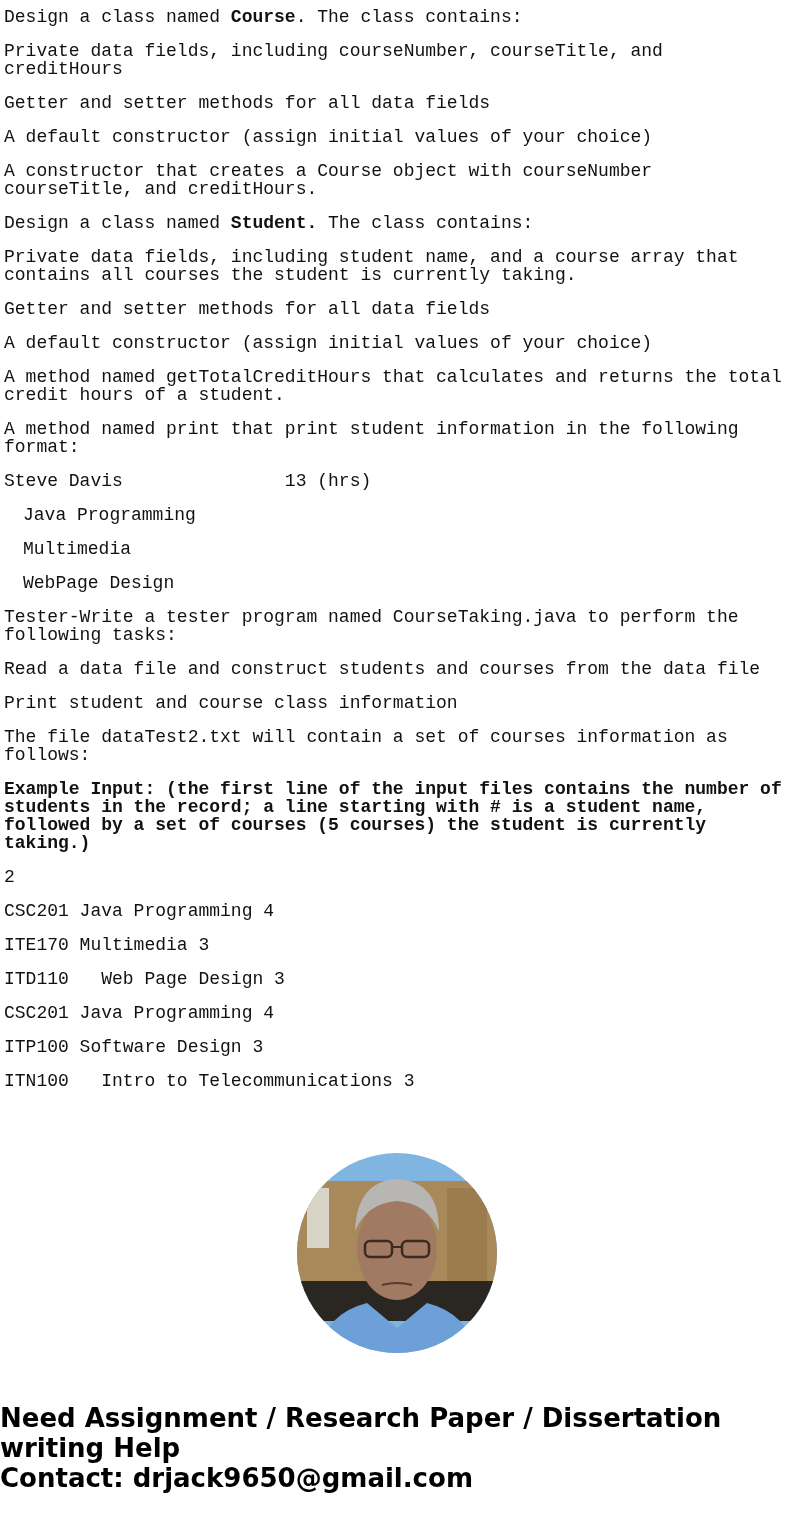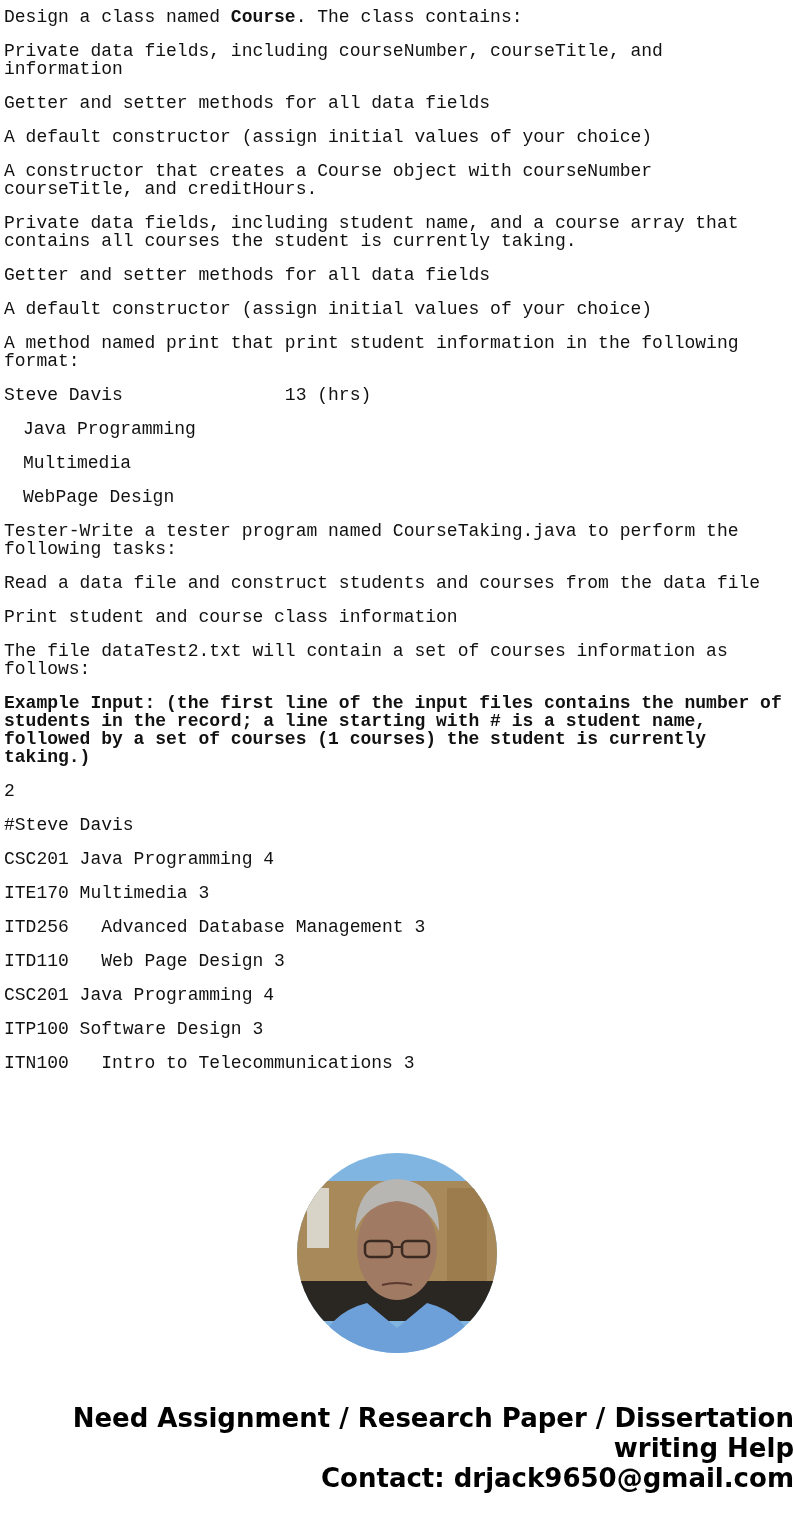"Private data fields, including" p { text: information -> creditHours }
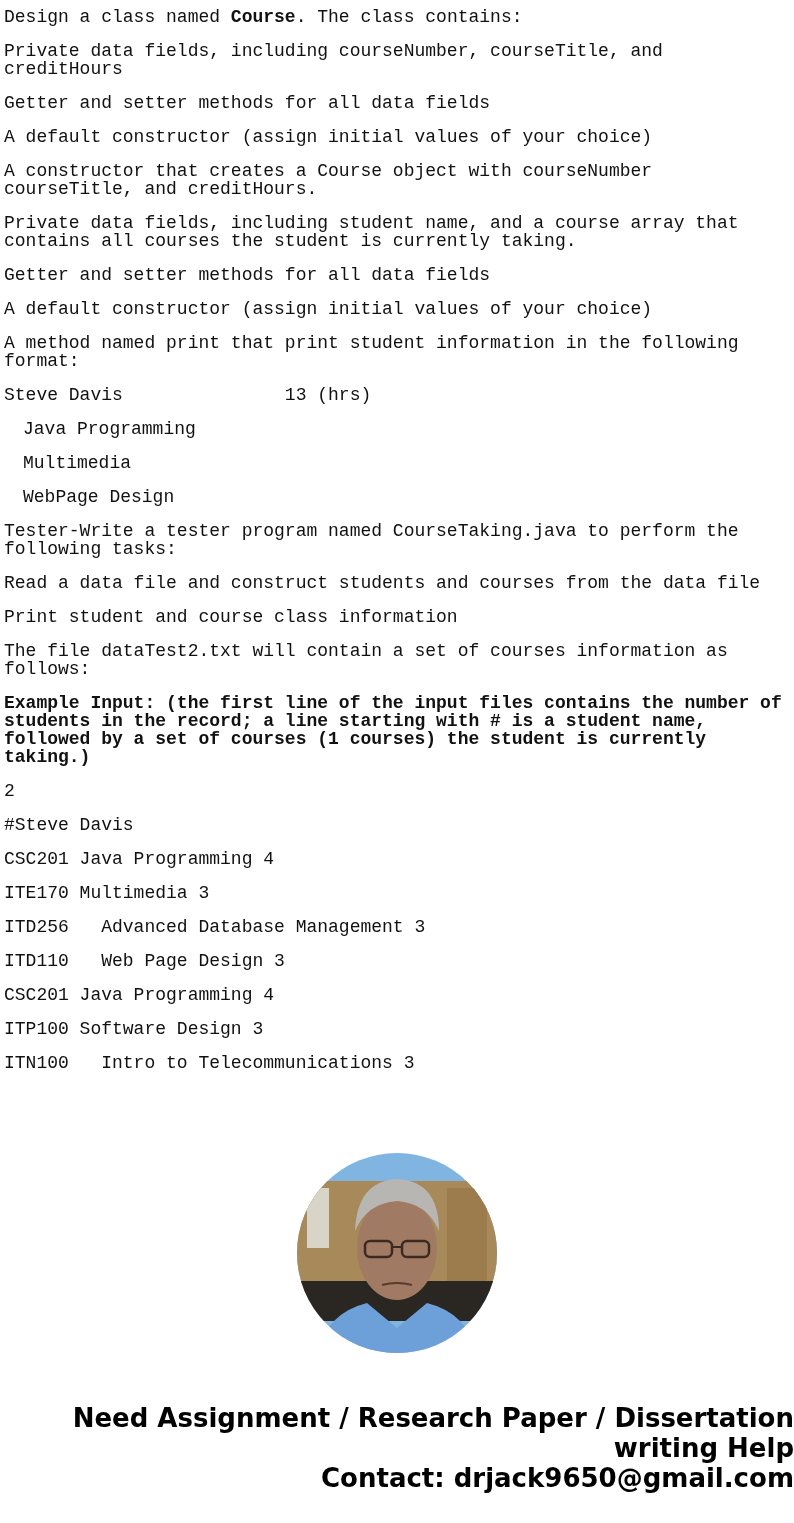"Design a class named Student." p { html: none -> <p><span>Design a class named </span><b>Student.</b><span> The class contains:</span></p> }
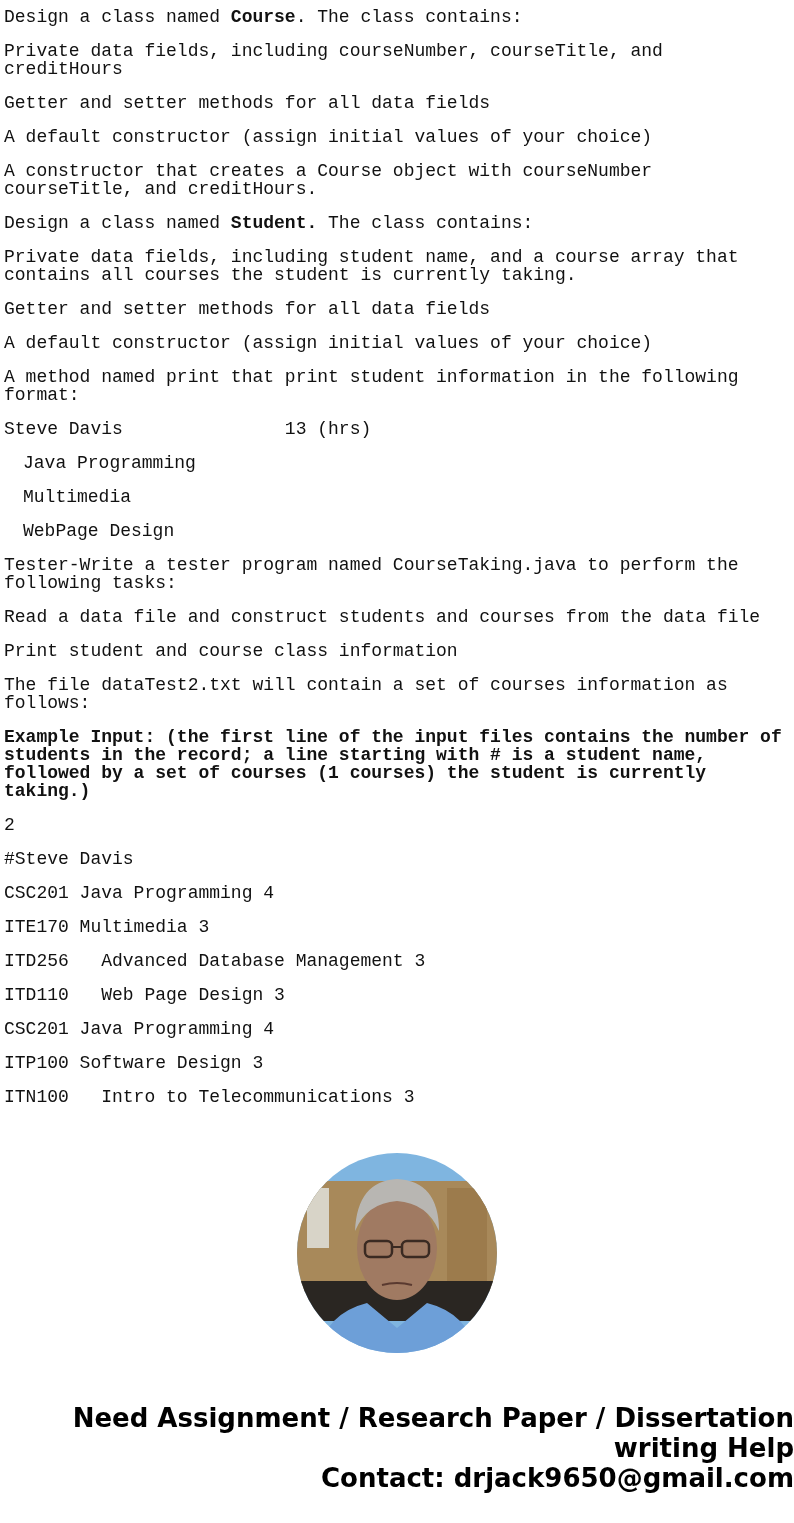"A method named getTotalCreditHours that" p { html: none -> <p>A method named getTotalCreditHours that calculates and returns the total credit hours of a student.</p> }
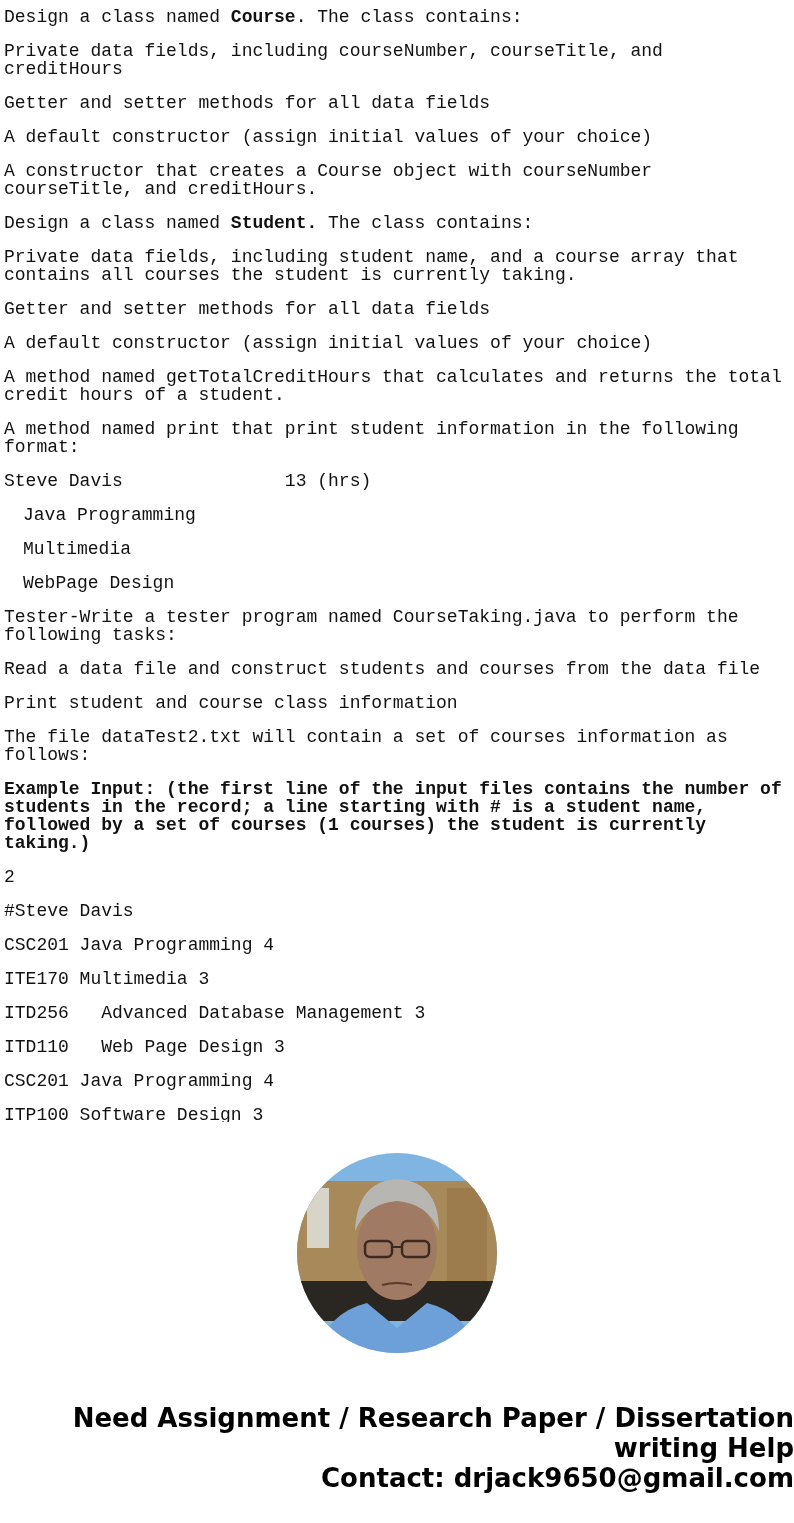"Example Input: (the first line" b { text: 1 -> 5 }
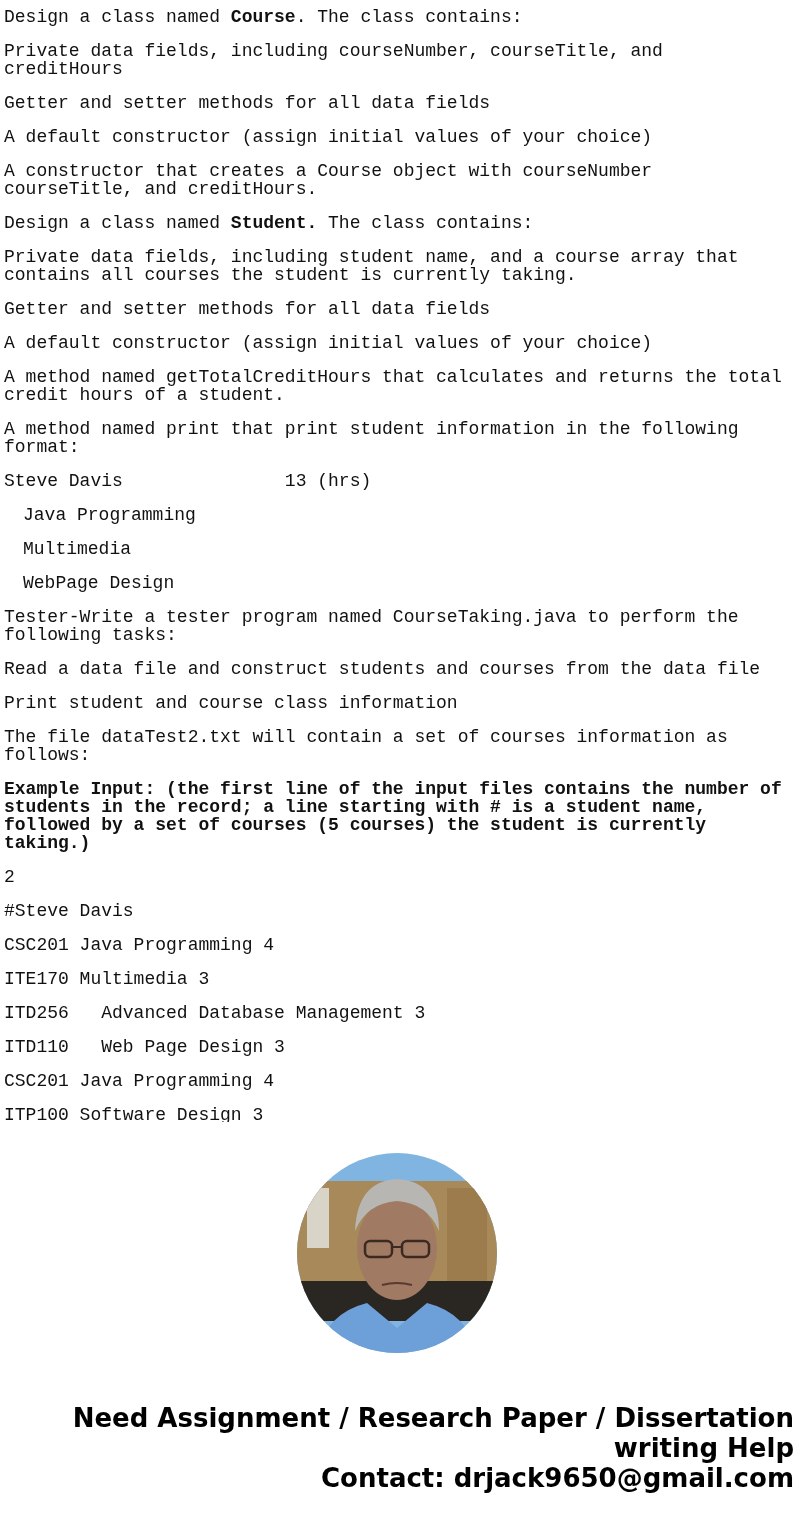"#Steve Davis" p { html: <p>#Steve Davis</p> -> none }
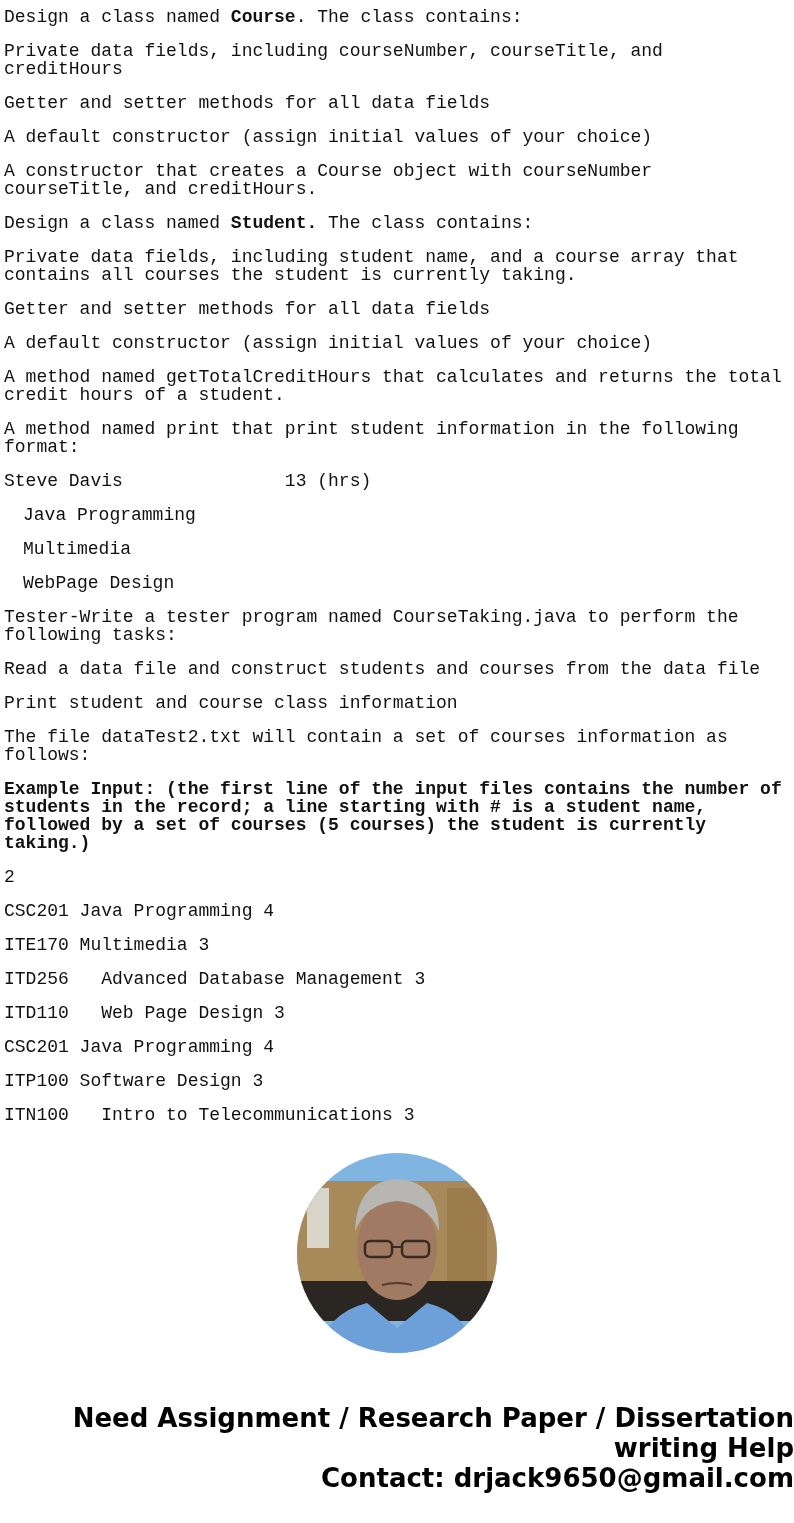"ITD256 Advanced Database Management 3" p { html: <p>ITD256 Advanced Database Management 3</p> -> none }
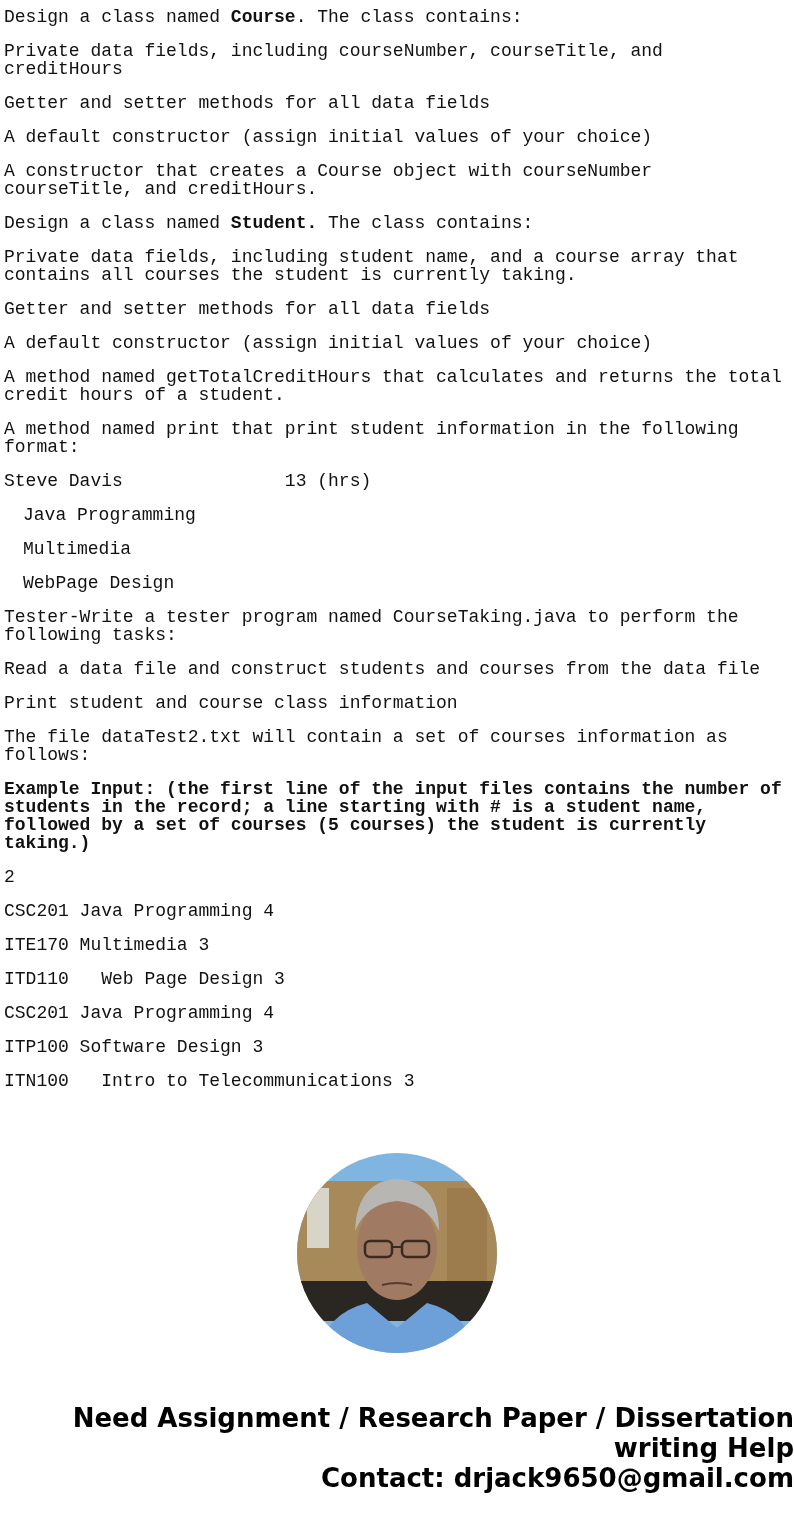"Need Assignment / Research Paper" .footer { text-align: right -> left }
